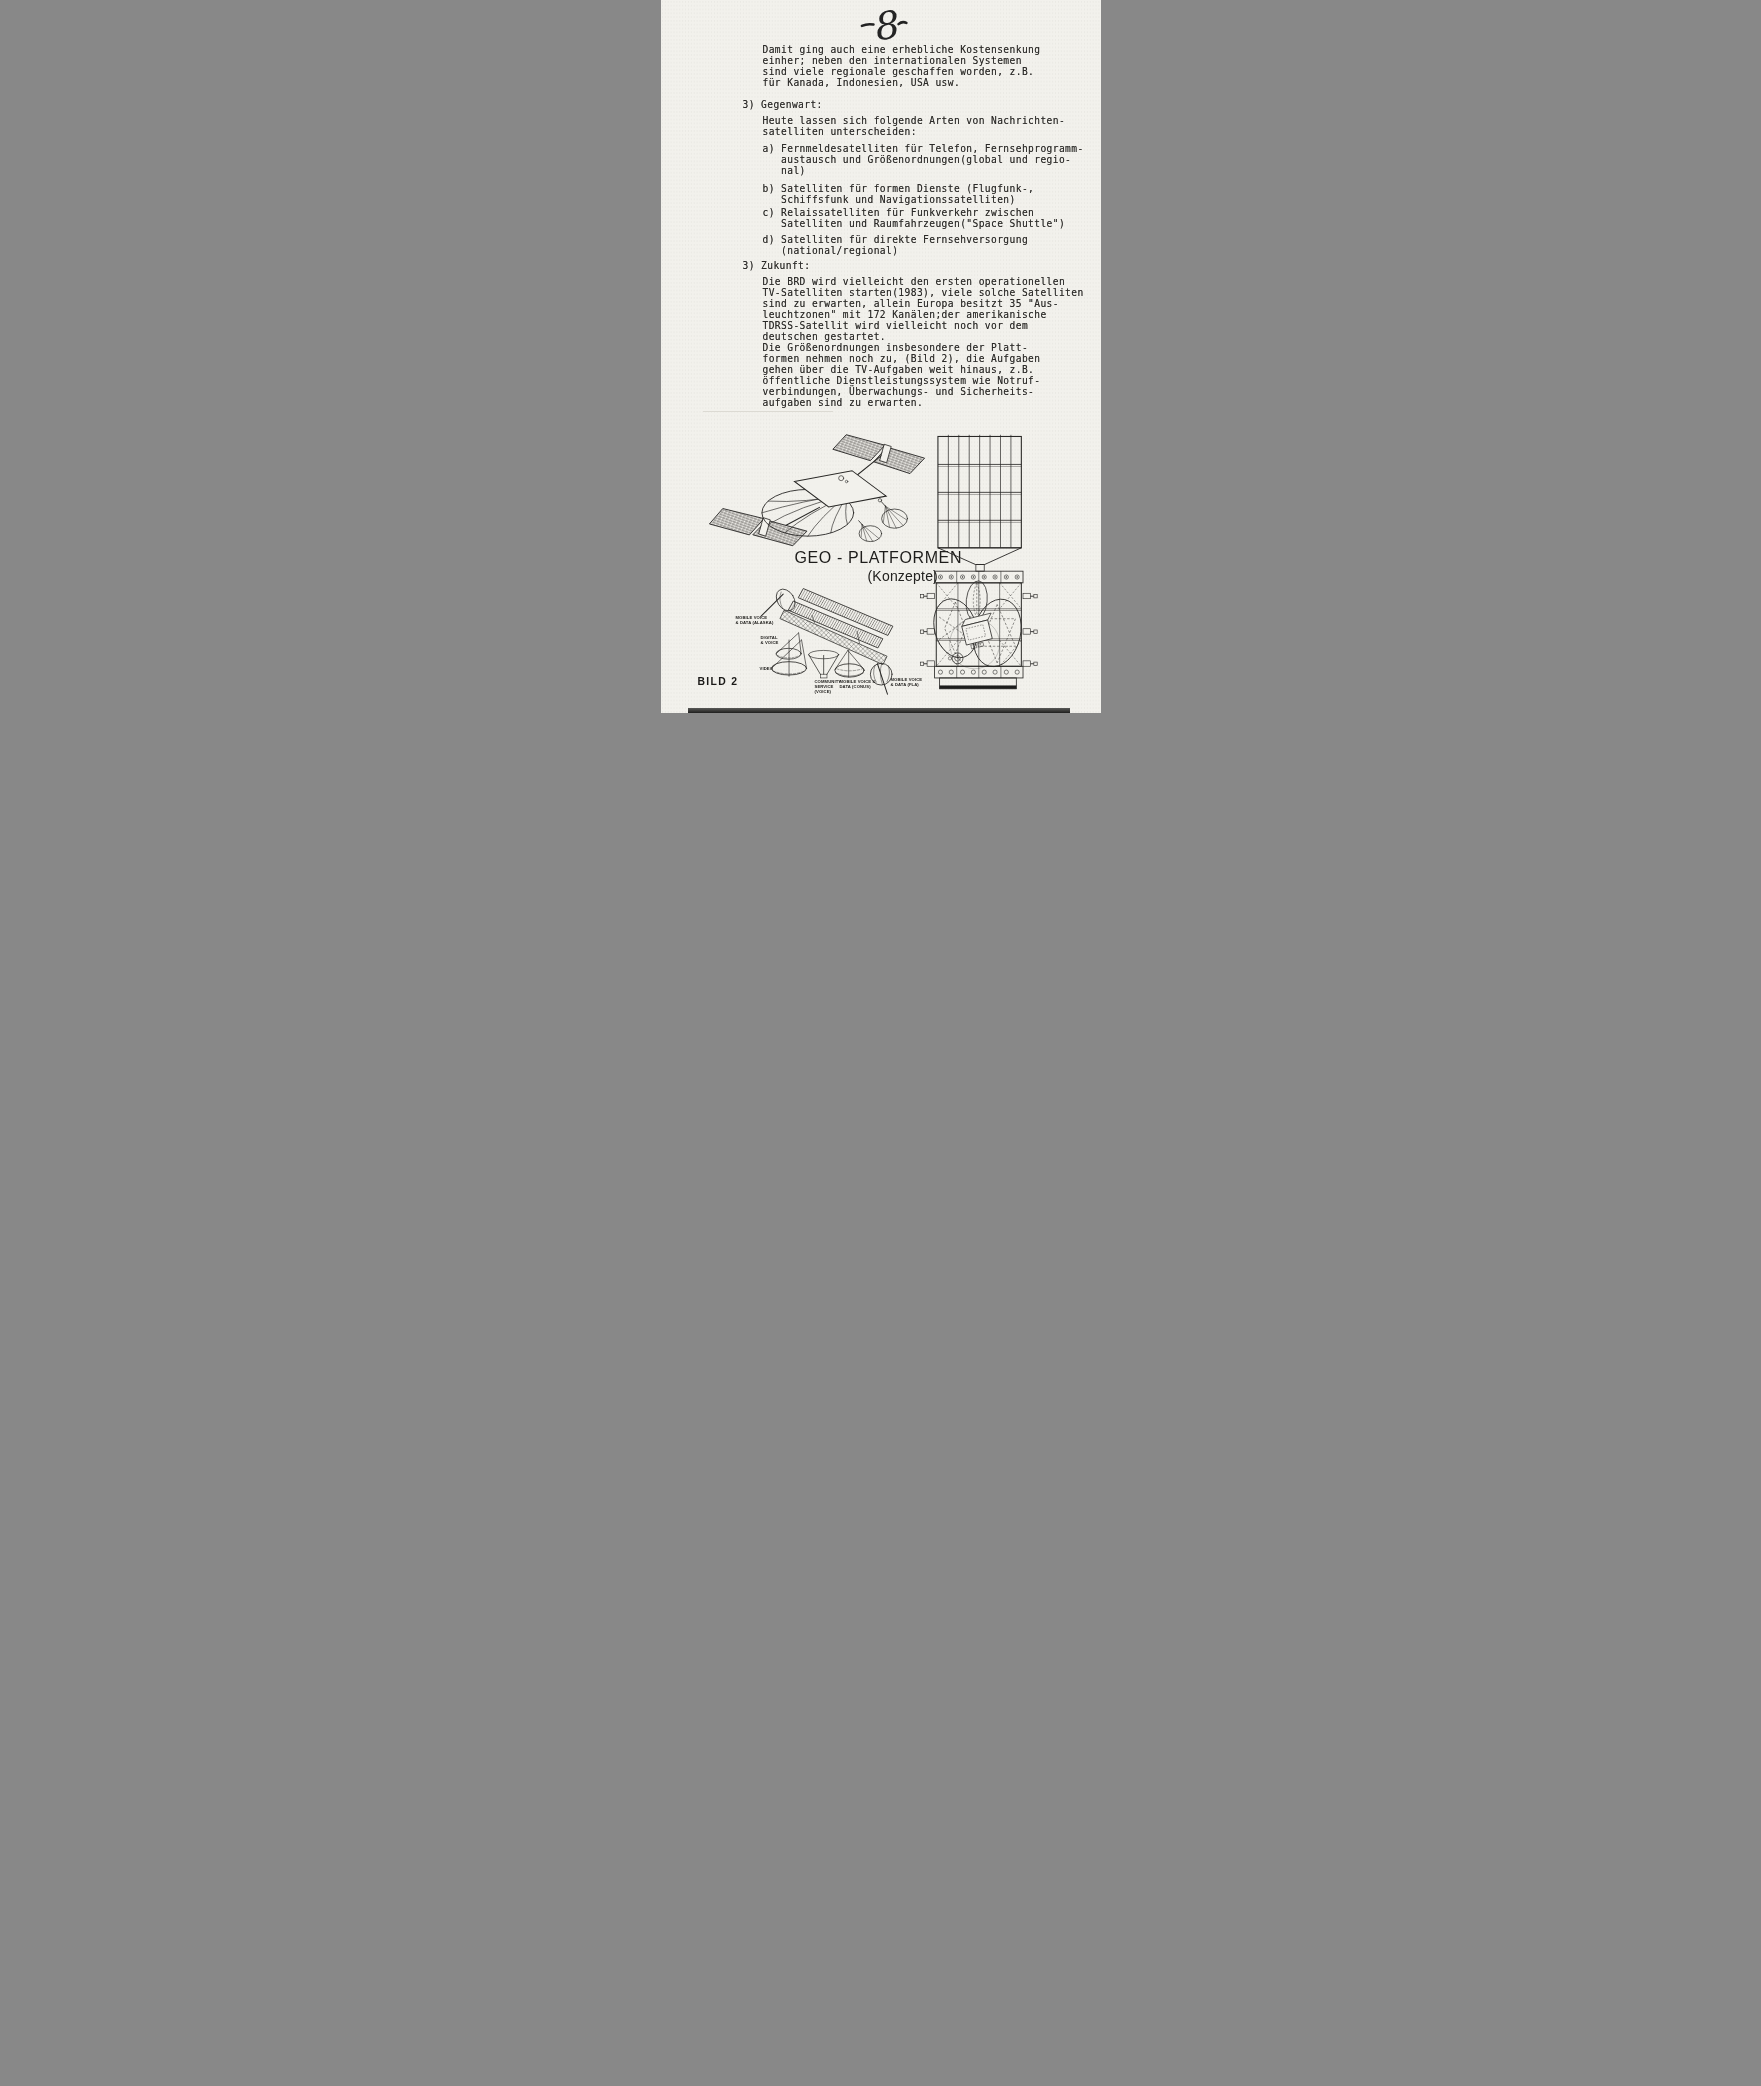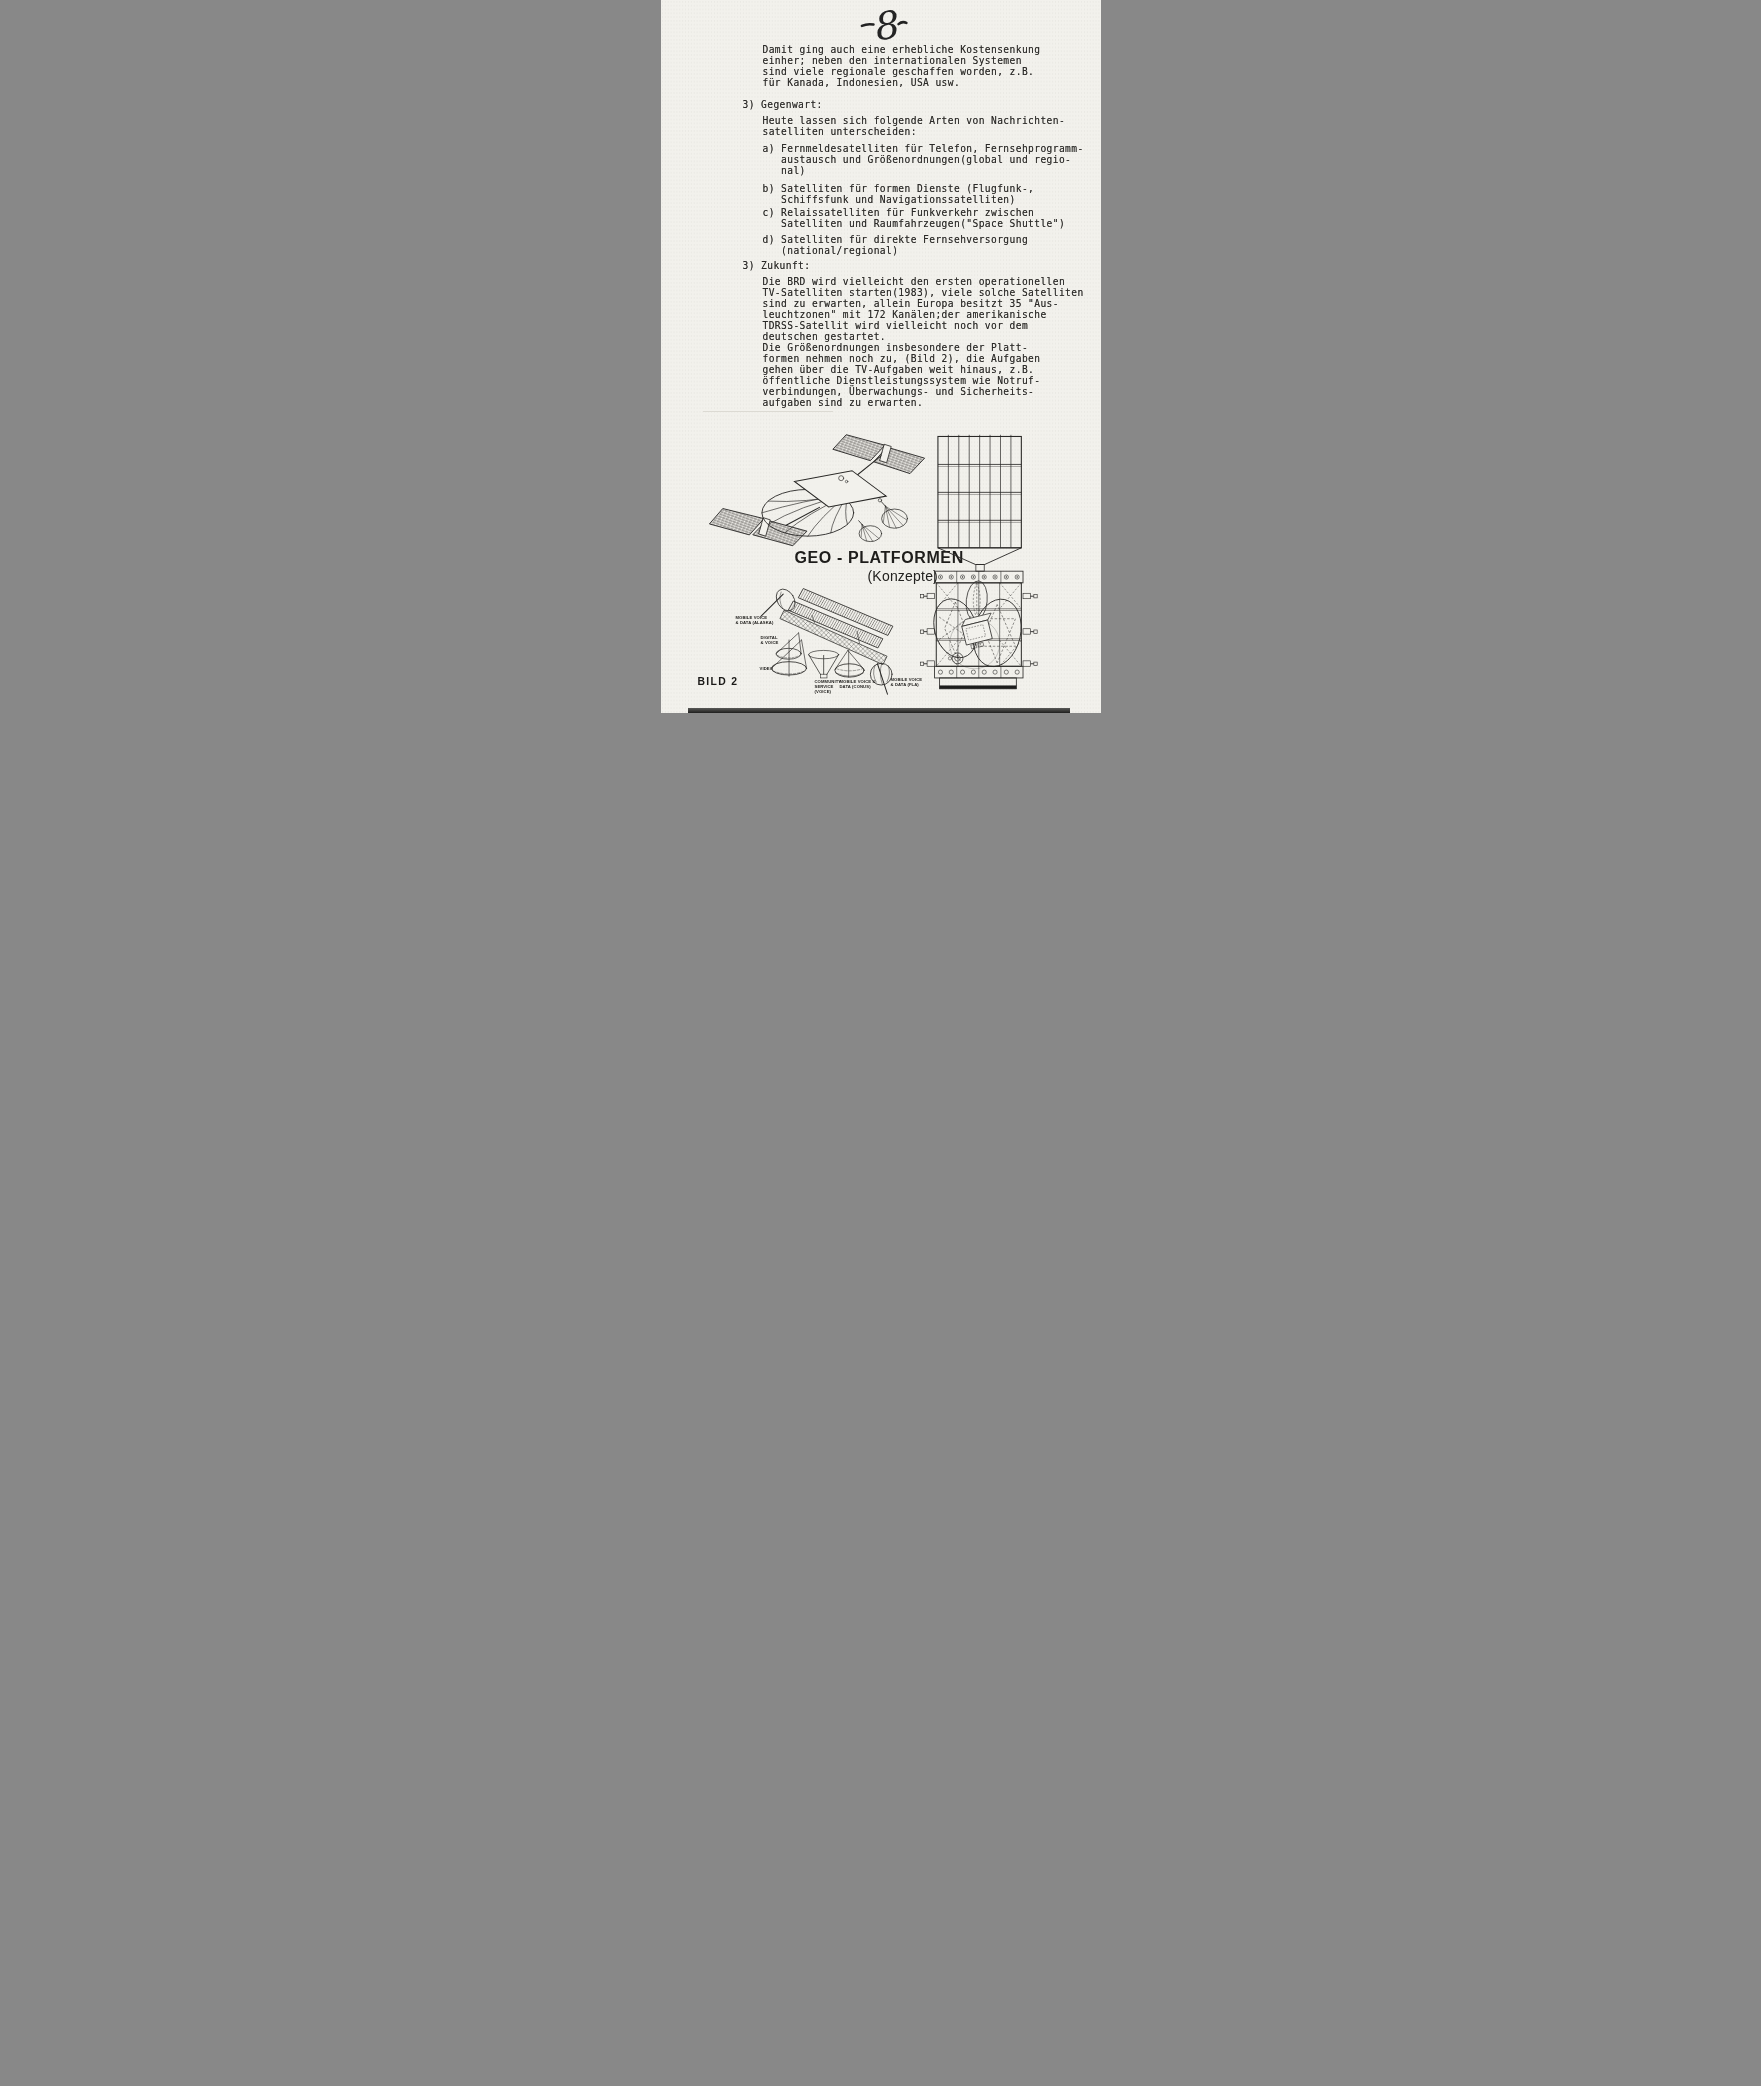"GEO - PLATFORMEN" .fig-title { font-weight: 700 -> 400 }
